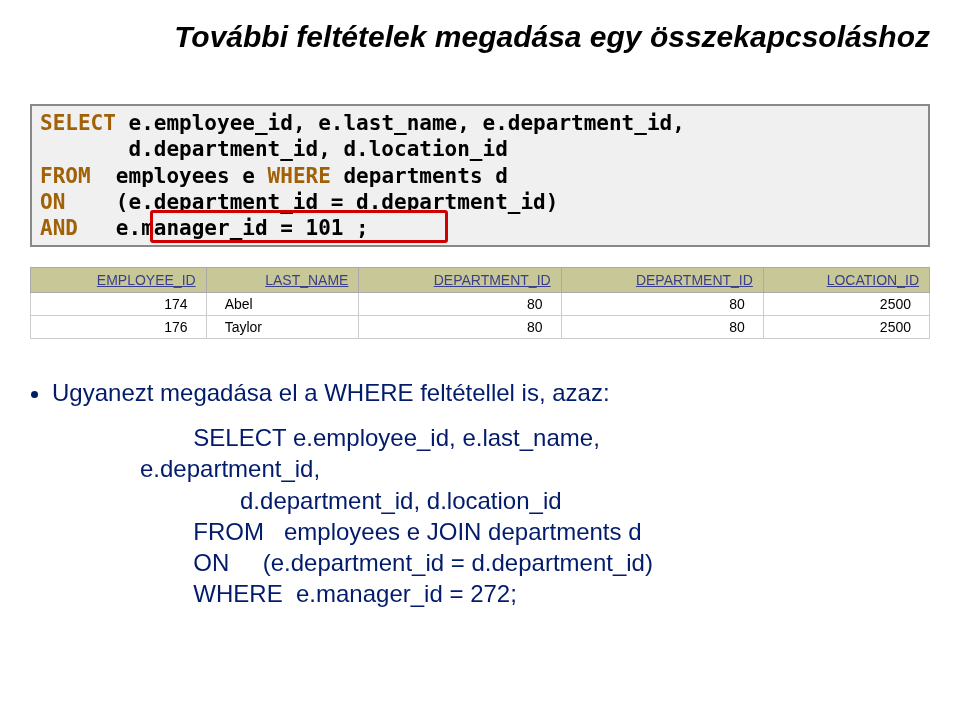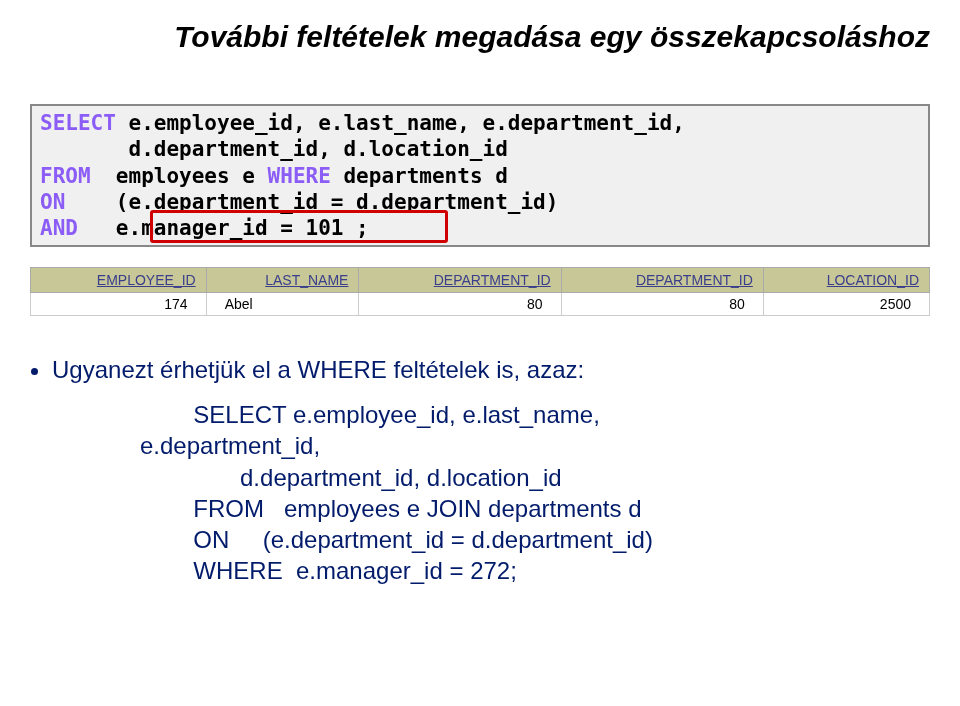"SELECT" .kw { color: #8b5cf6 -> #a16207 }
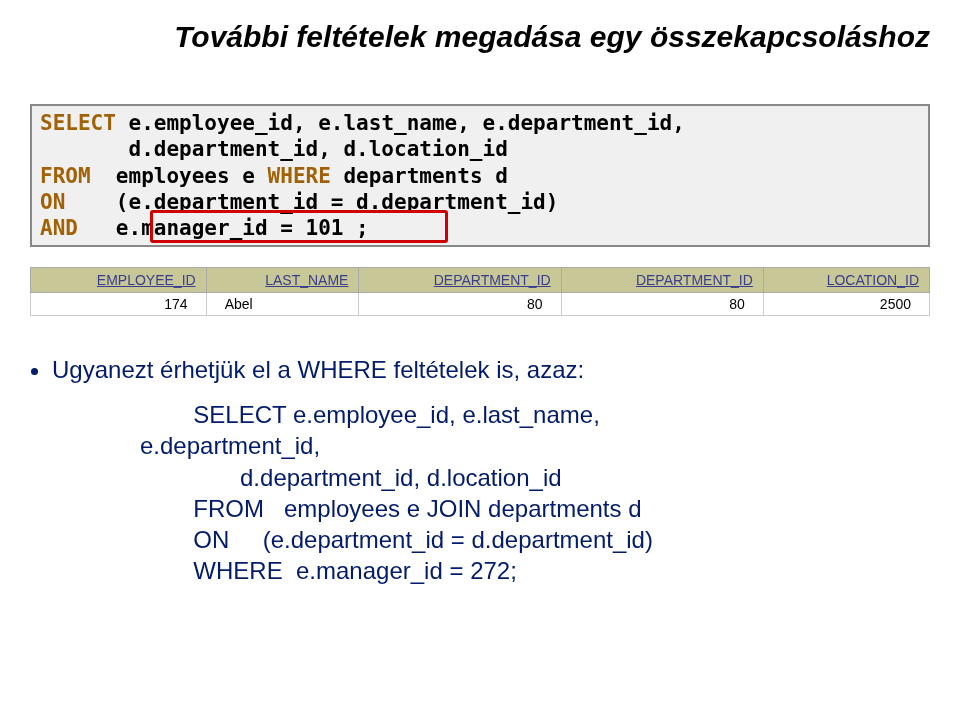"176" tr { html: none -> <tr> <td>176</td> <td>Taylor</td> <td>80</td> <td>80</td> <td>2500</td> </tr> }
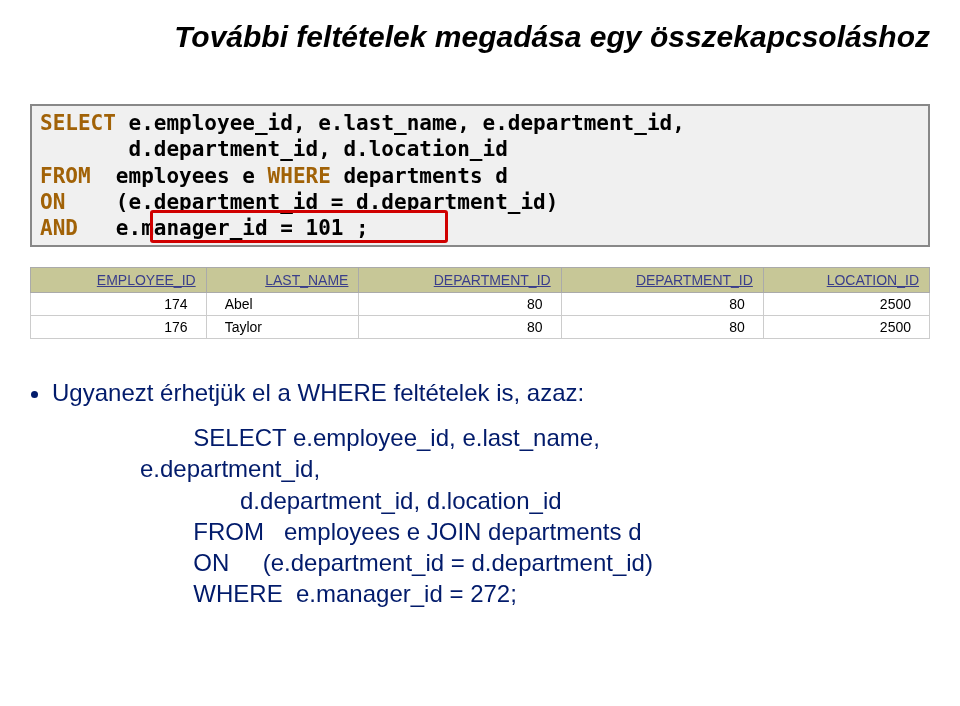"Ugyanezt érhetjük el a WHERE" li { text: érhetjük el a WHERE feltételek -> megadása el a WHERE feltétellel }
